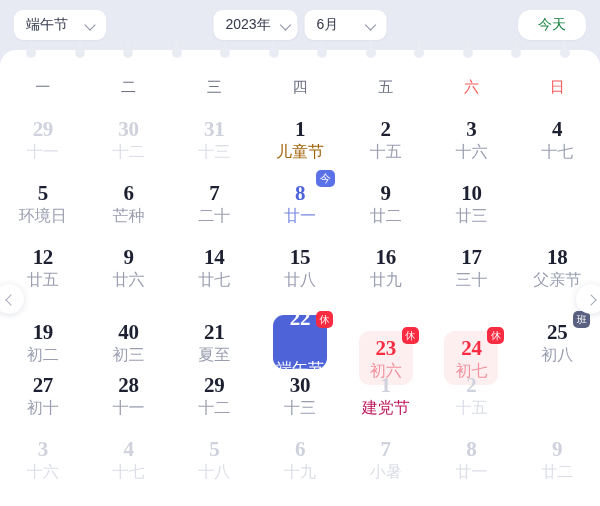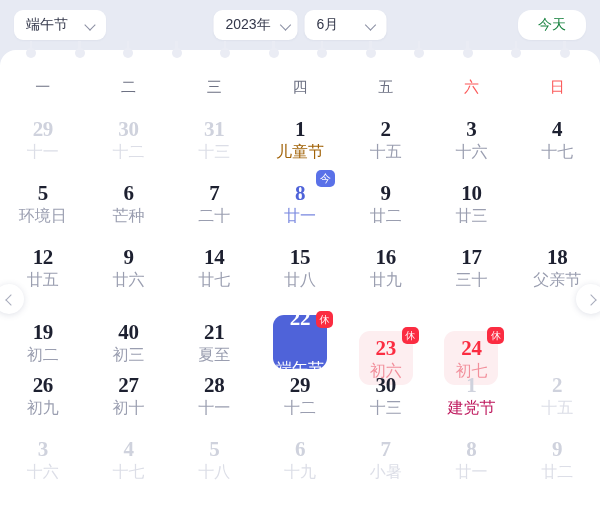"25" div.day-cell { html: none -> <div> <div> <div>25</div> <div>初八</div> <div>班</div> </div> </div> }
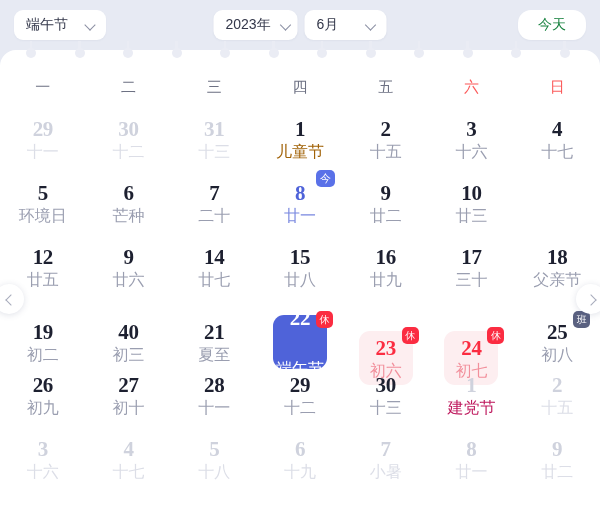"26" div.day-cell { html: <div> <div> <div>26</div> <div>初九</div> </div> </div> -> none }
